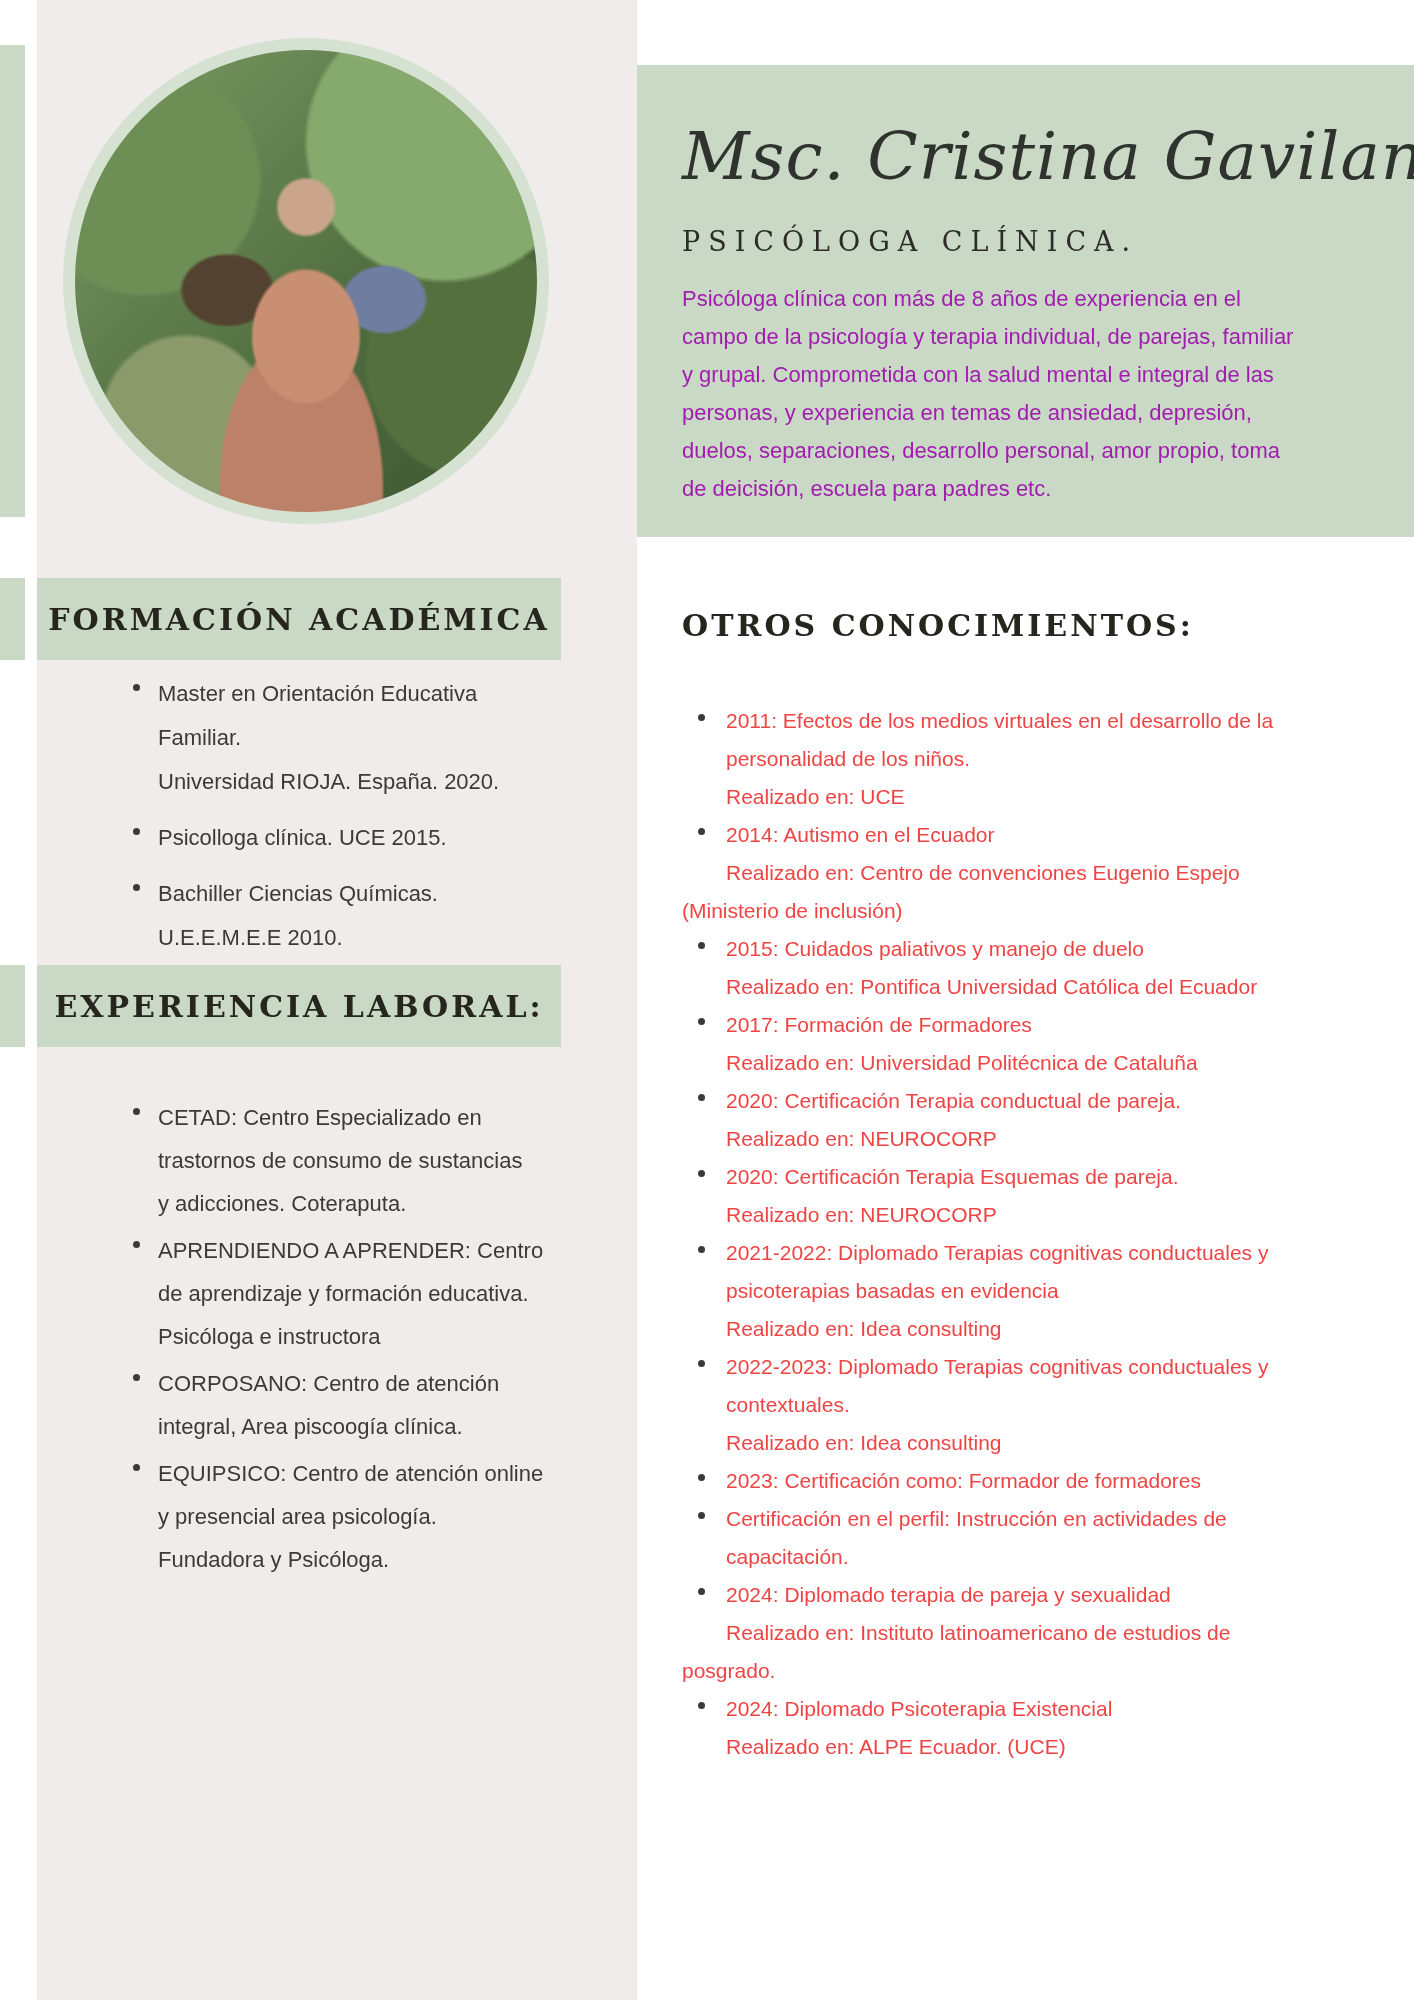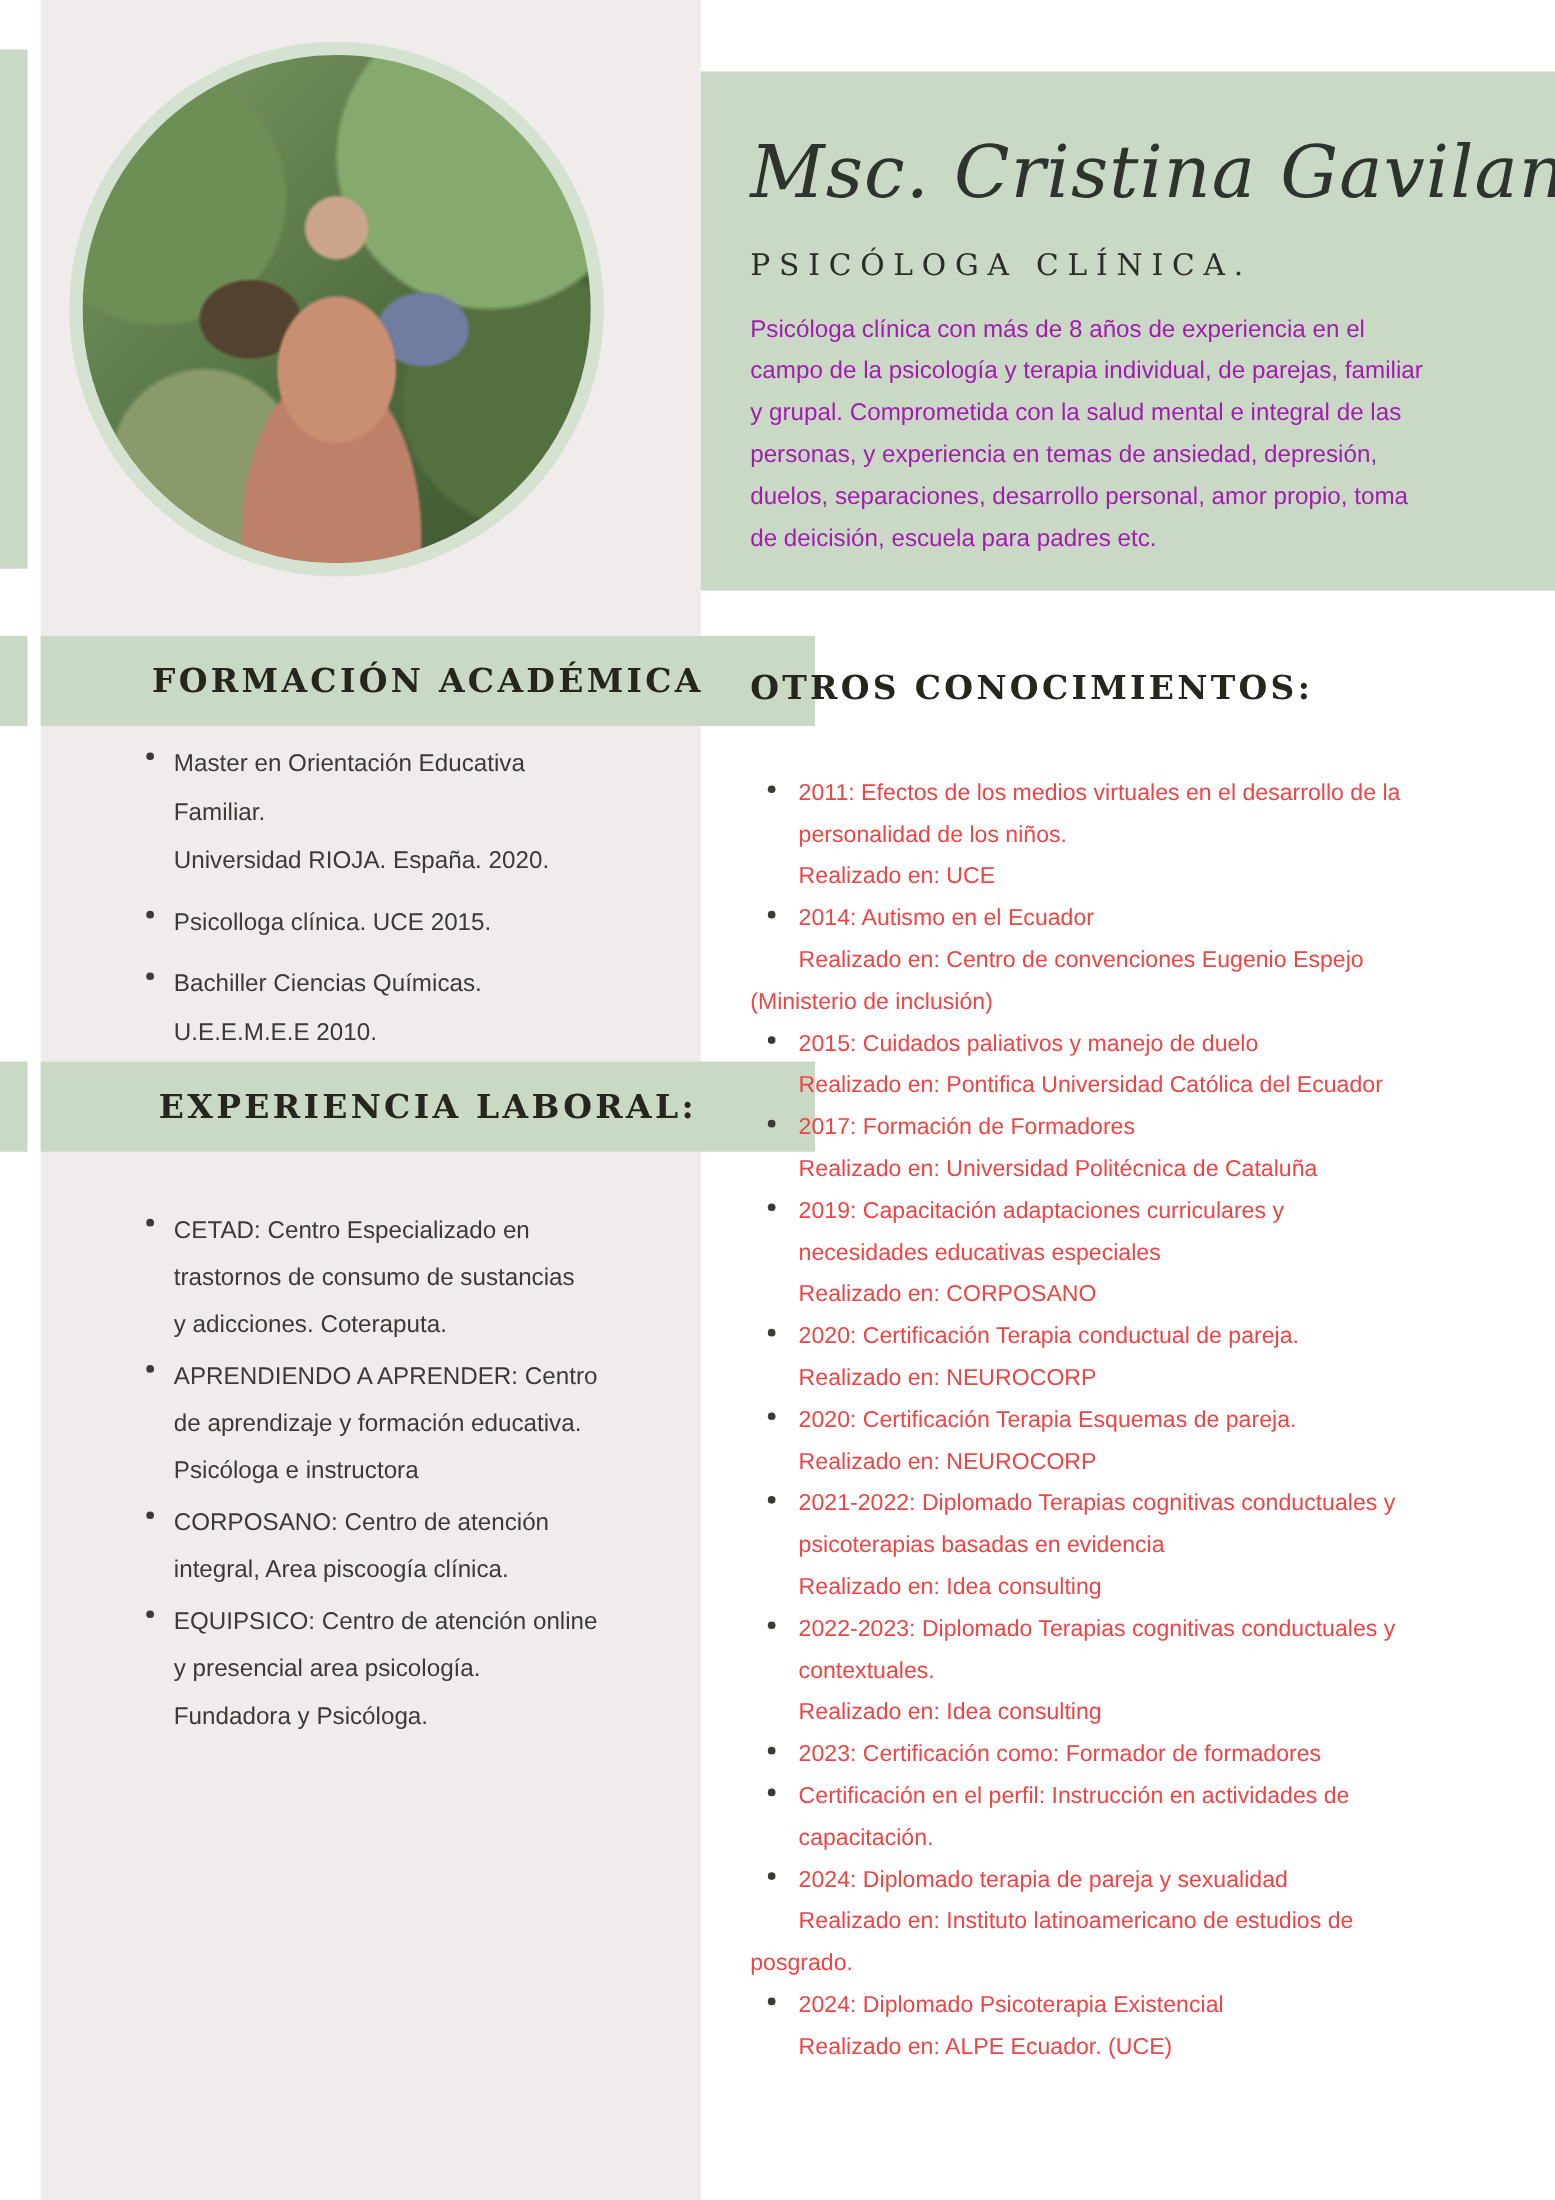"FORMACIÓN ACADÉMICA" .band-main { width: 704px -> 524px }
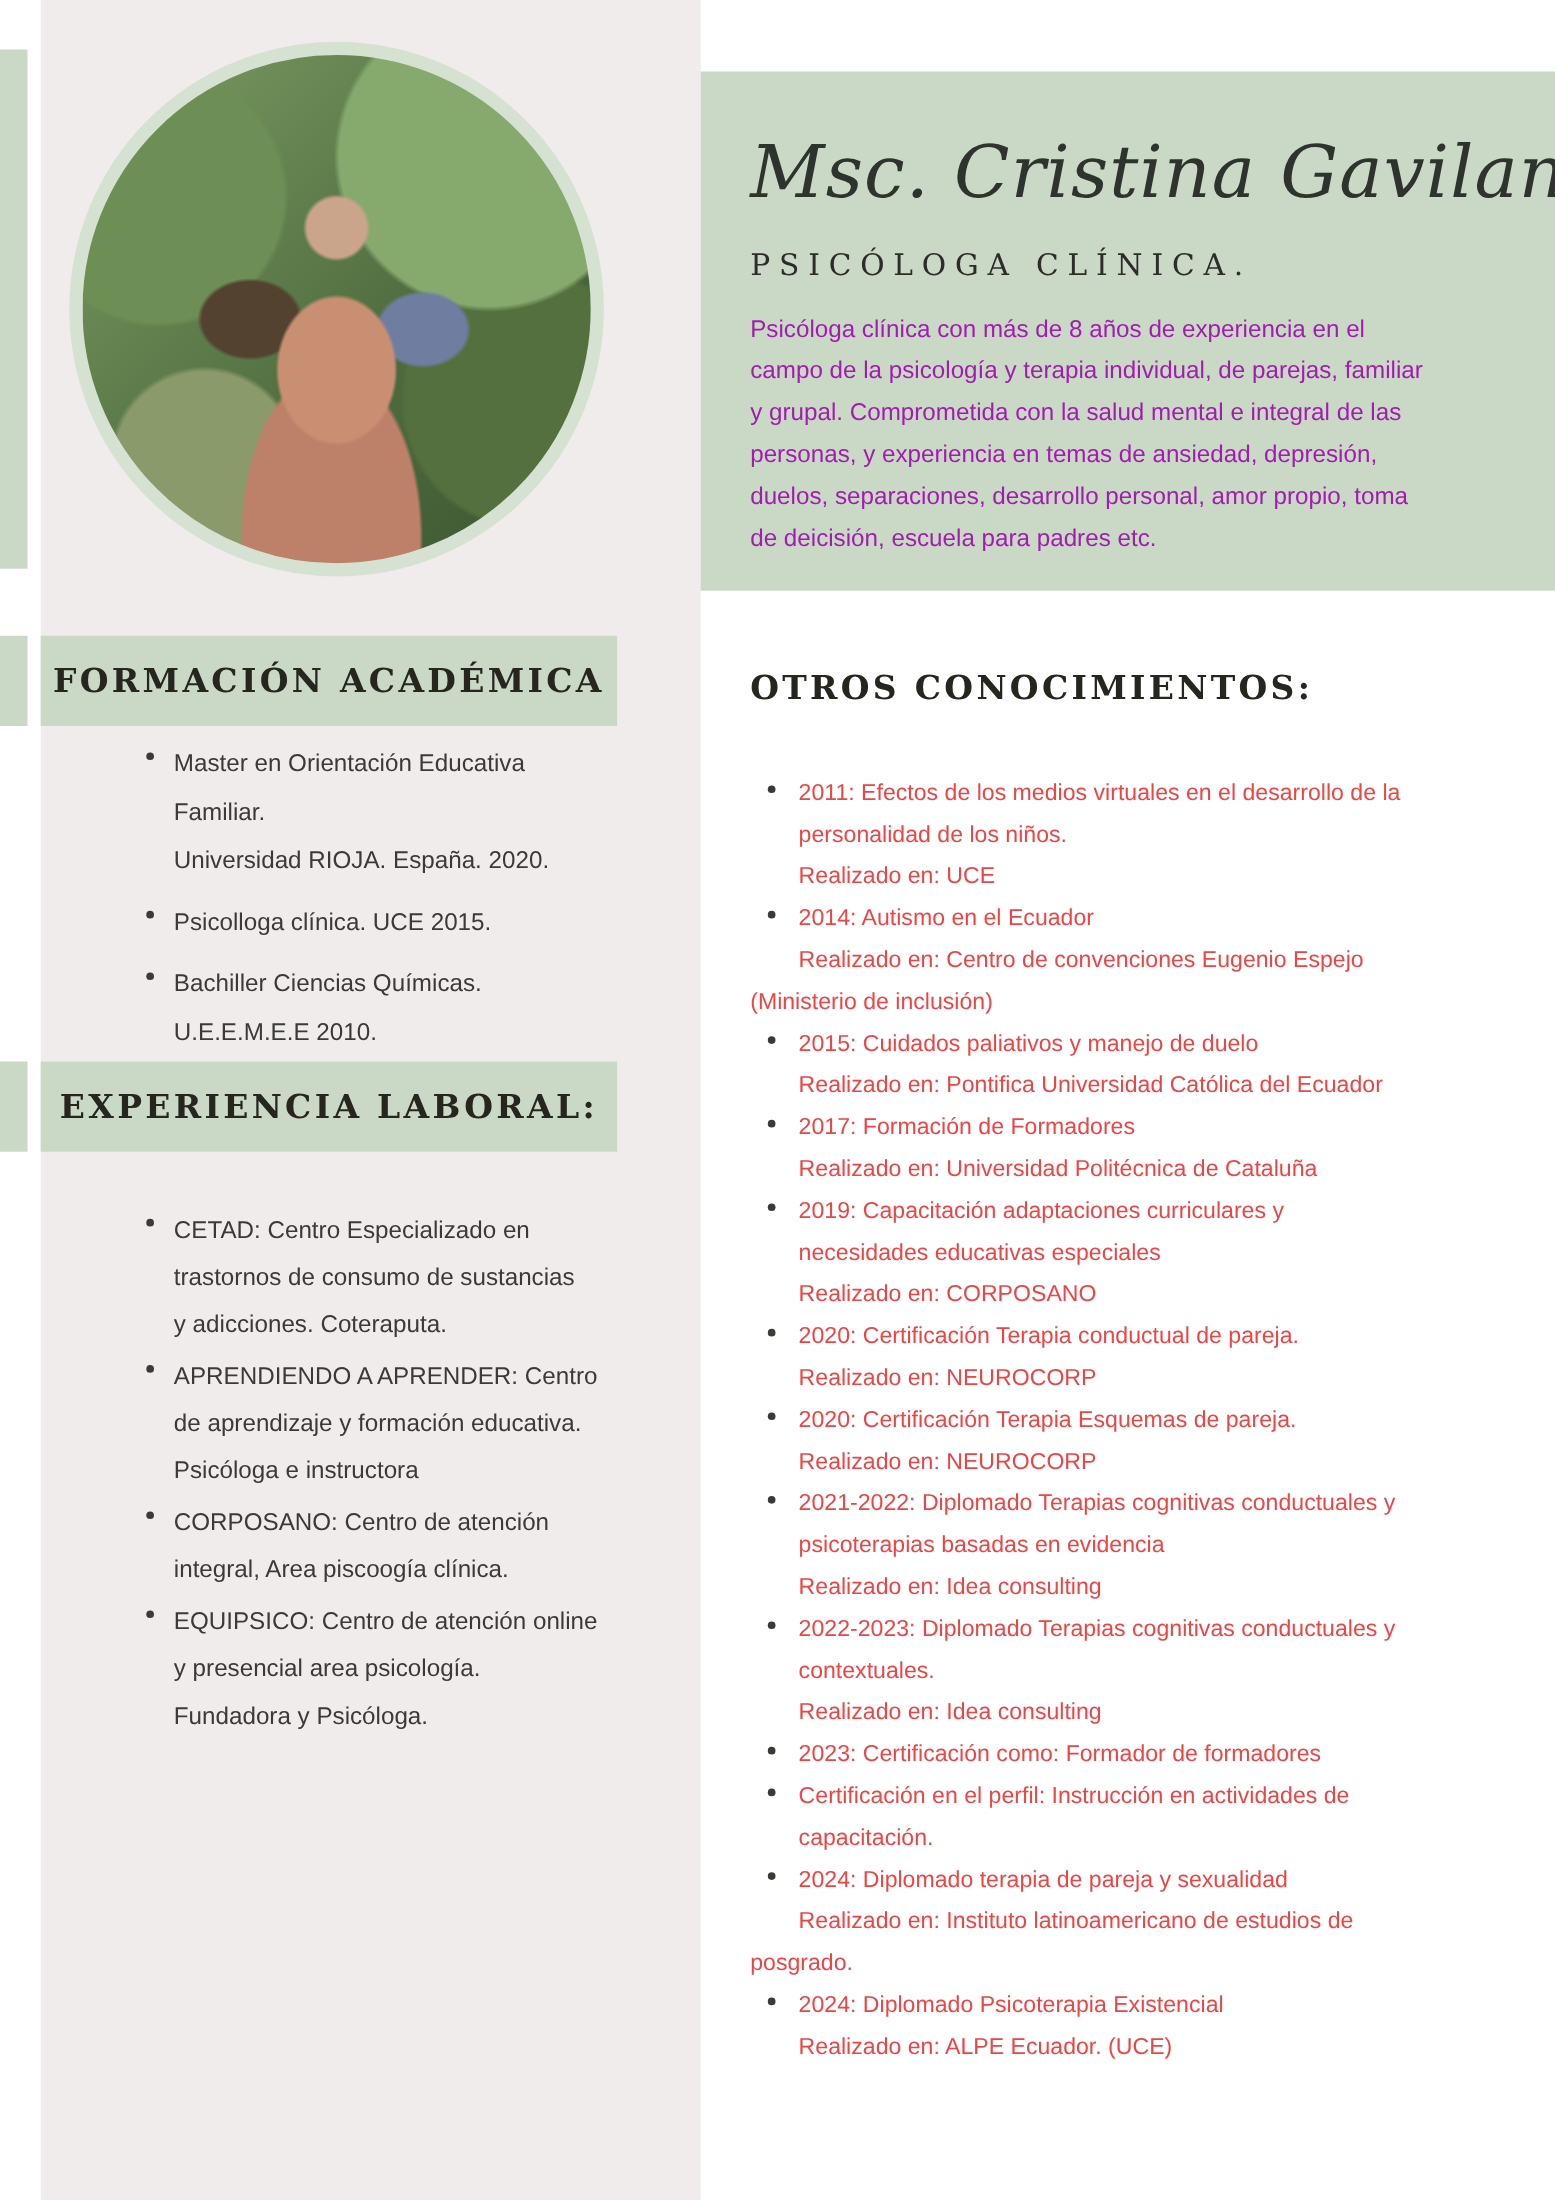"2019: Capacitación adaptaciones" li { html: <li> <div>2019: Capacitación adaptaciones curriculares y</div> <div>necesidades educativas especiales</div> <div>Realizado en: CORPOSANO</div> </li> -> none }
